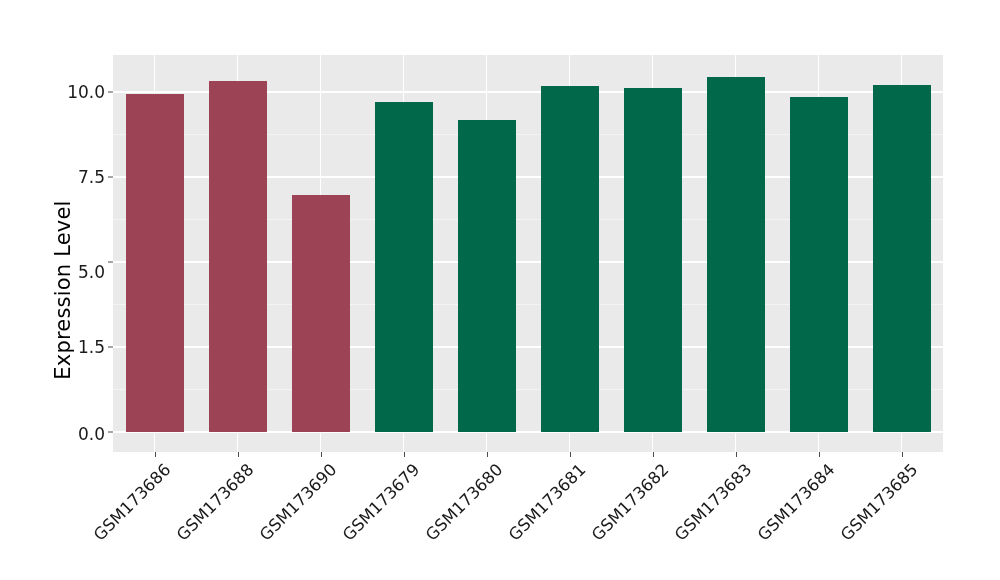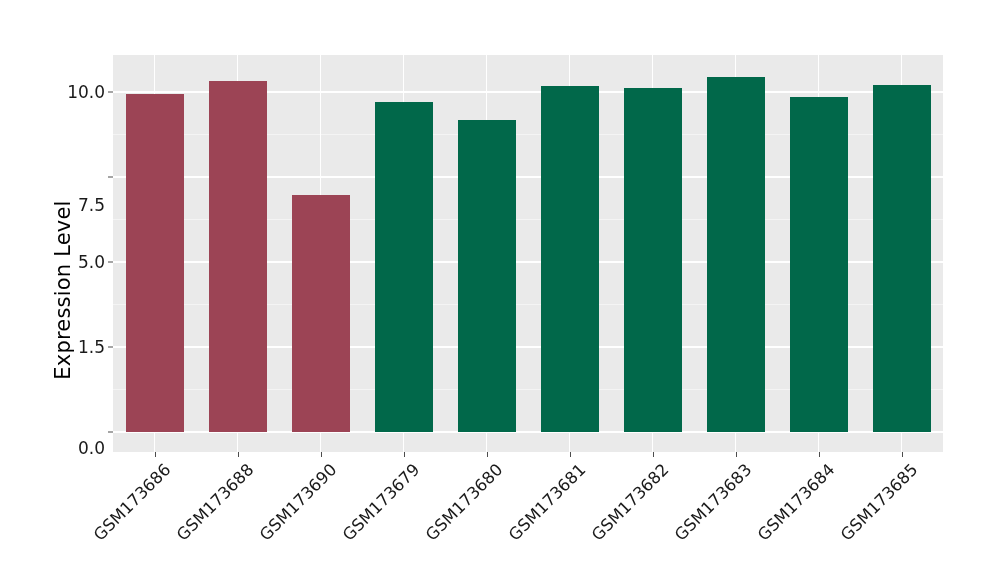"7.5" div.y-tick-label { margin-top: 28px -> none }
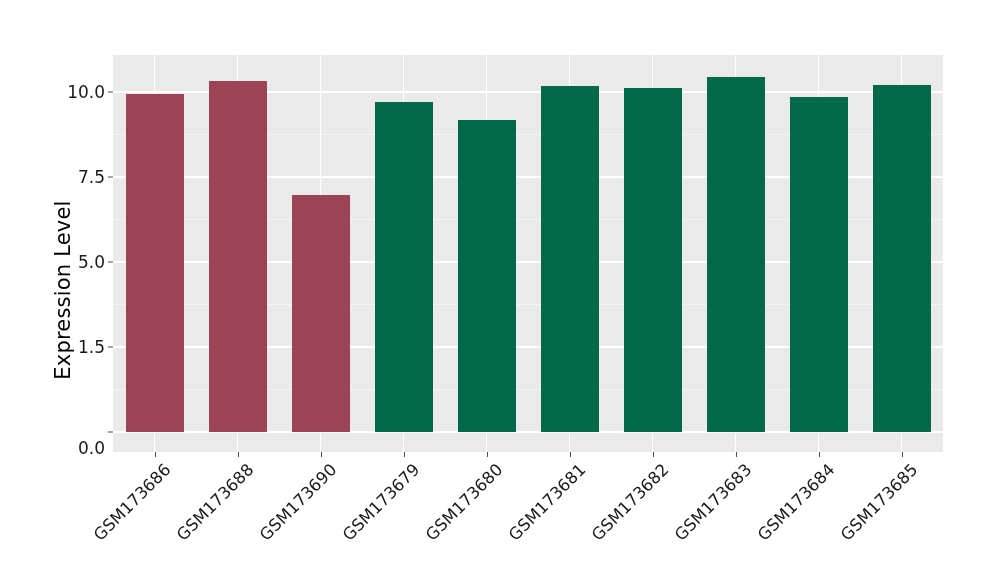"5.0" div.y-tick-label { top: 262px -> 272px }
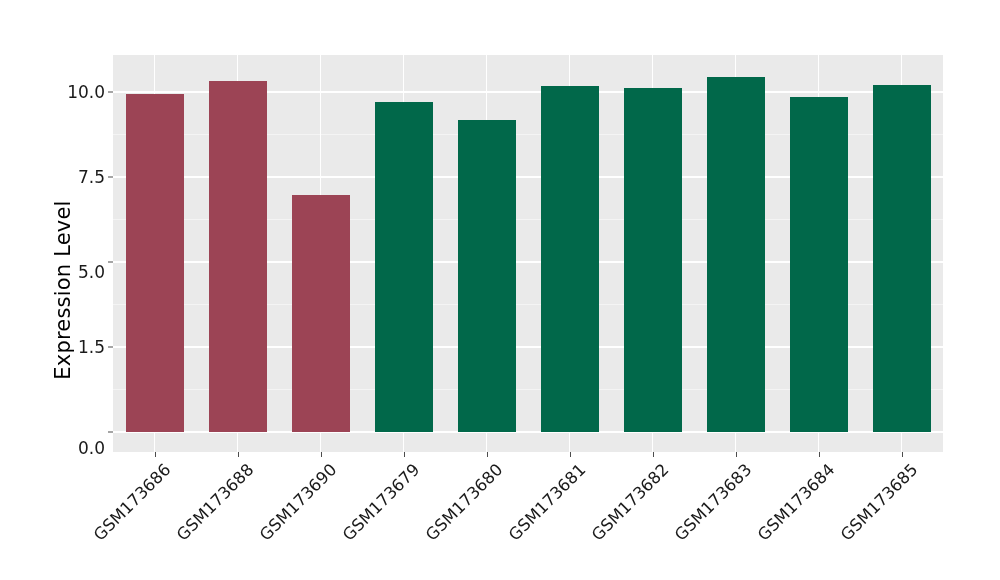"0.0" div.y-tick-label { top: 448px -> 434px }
